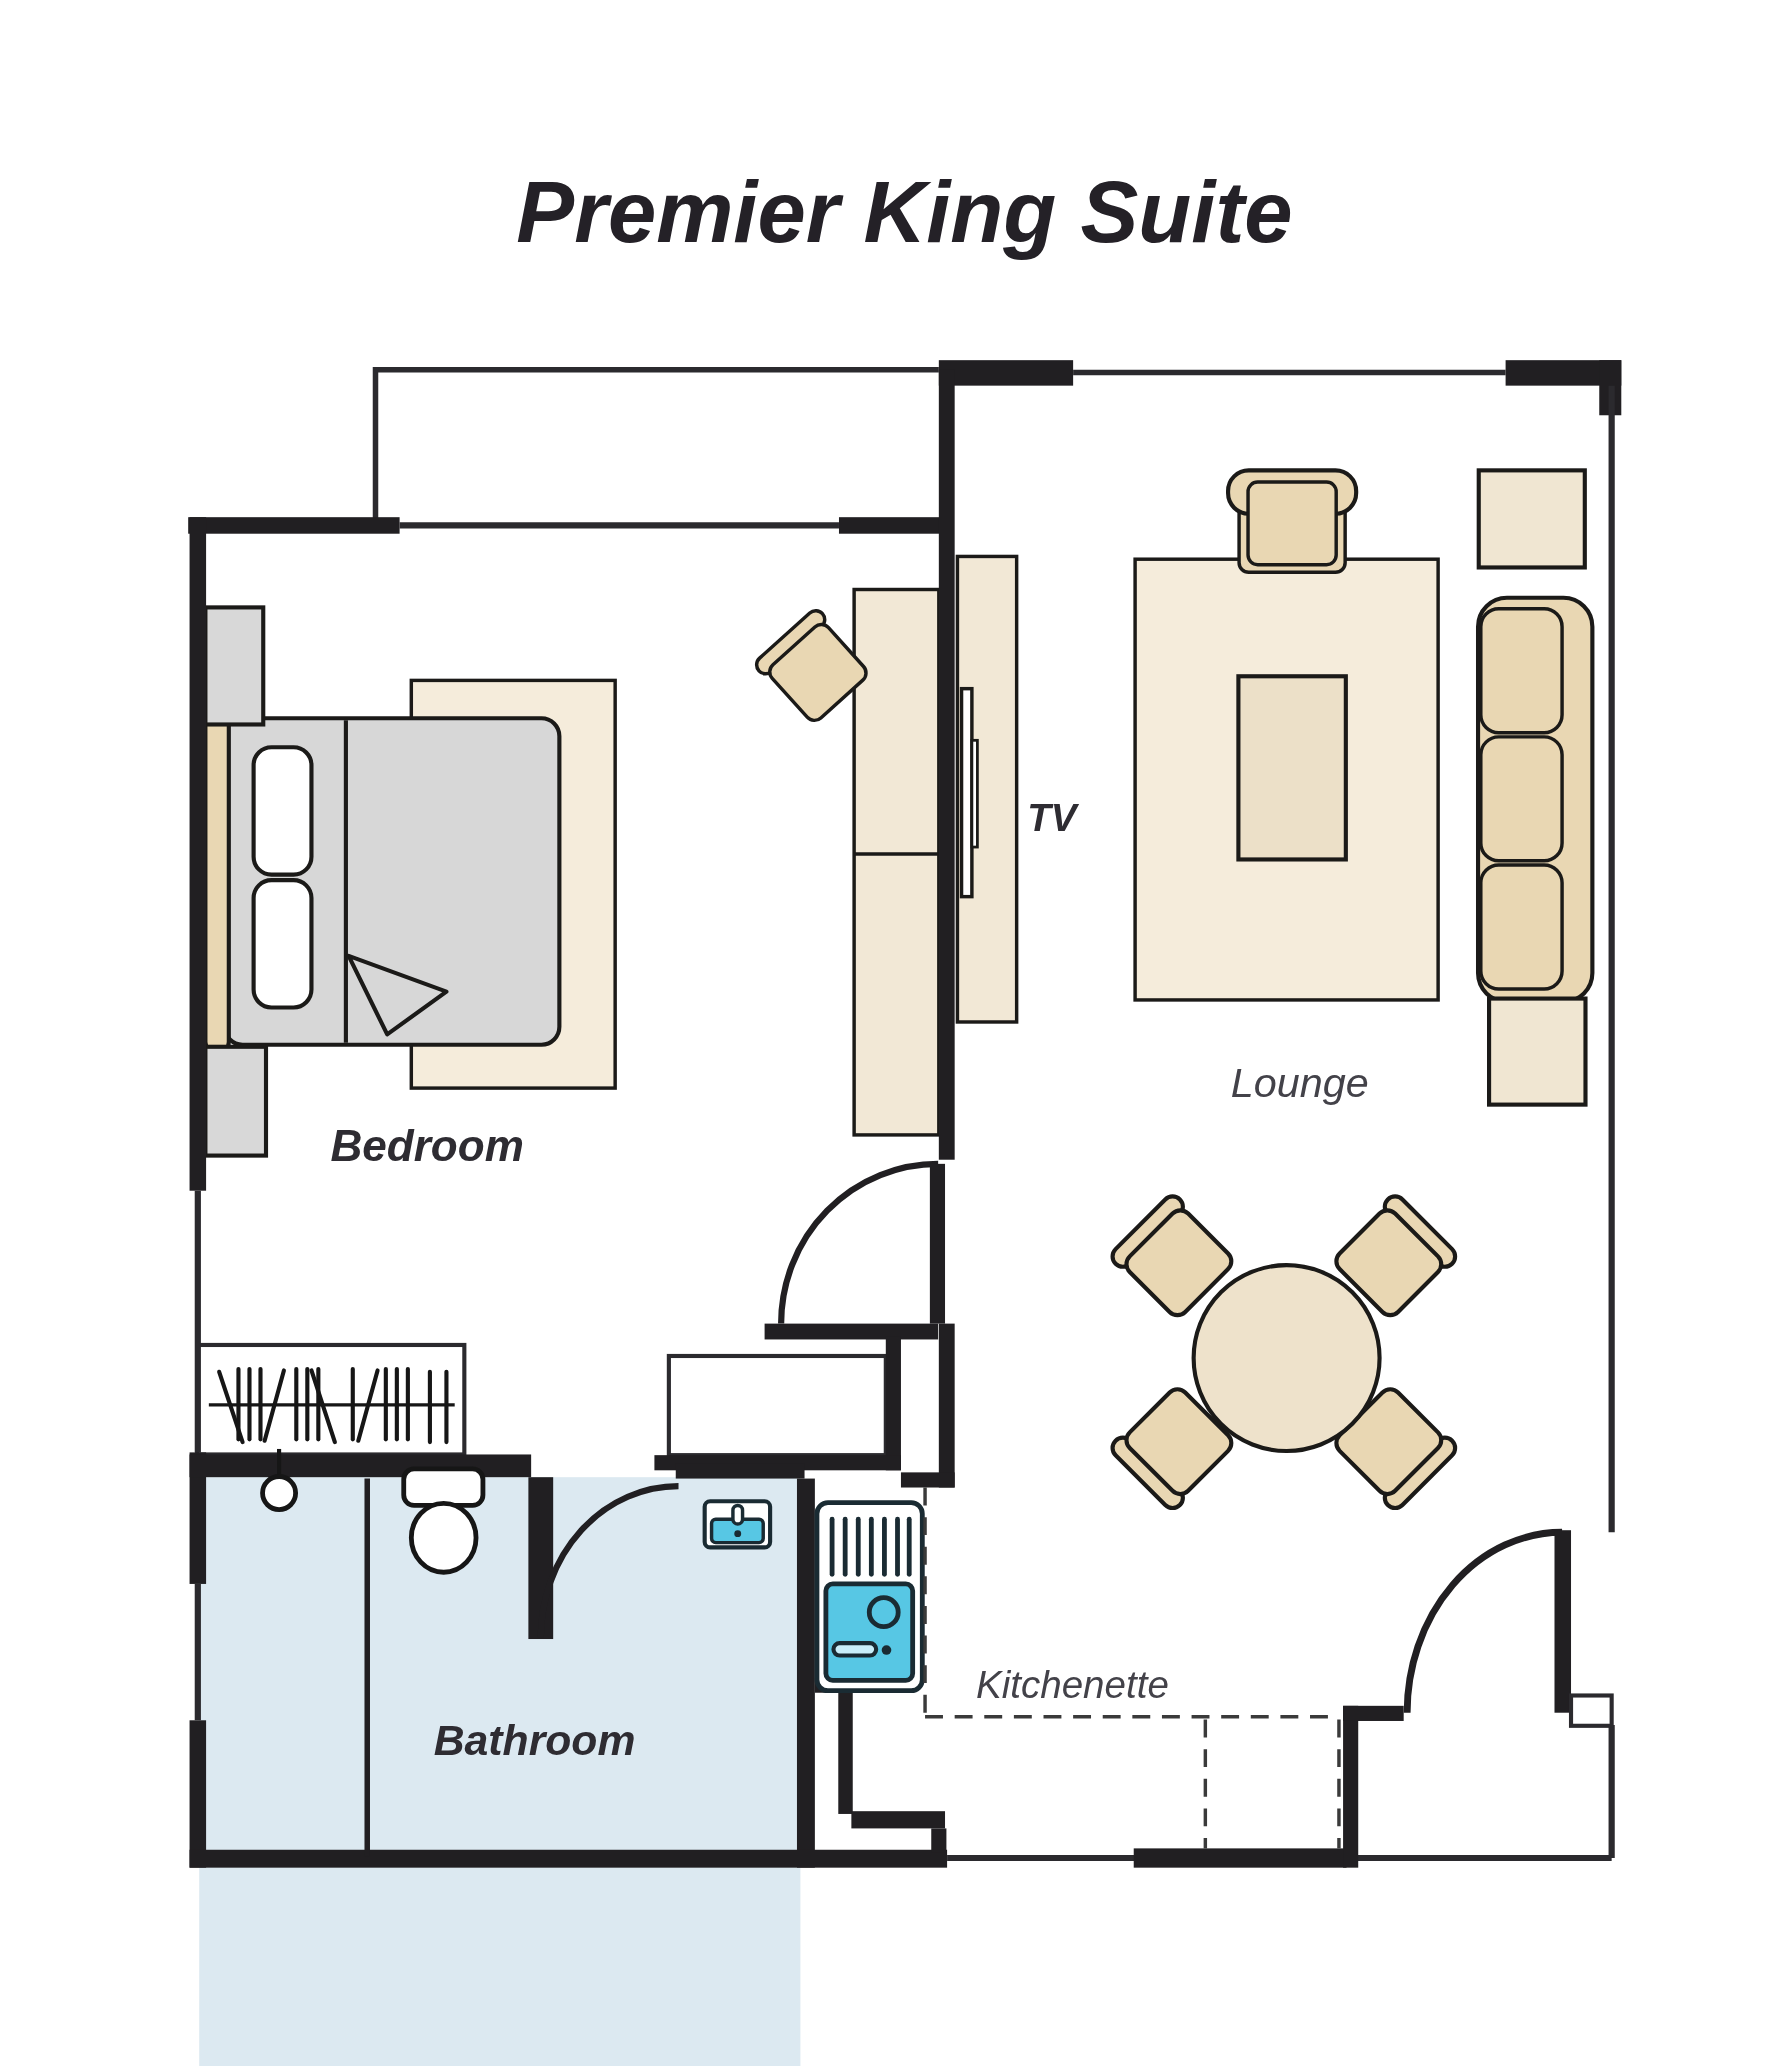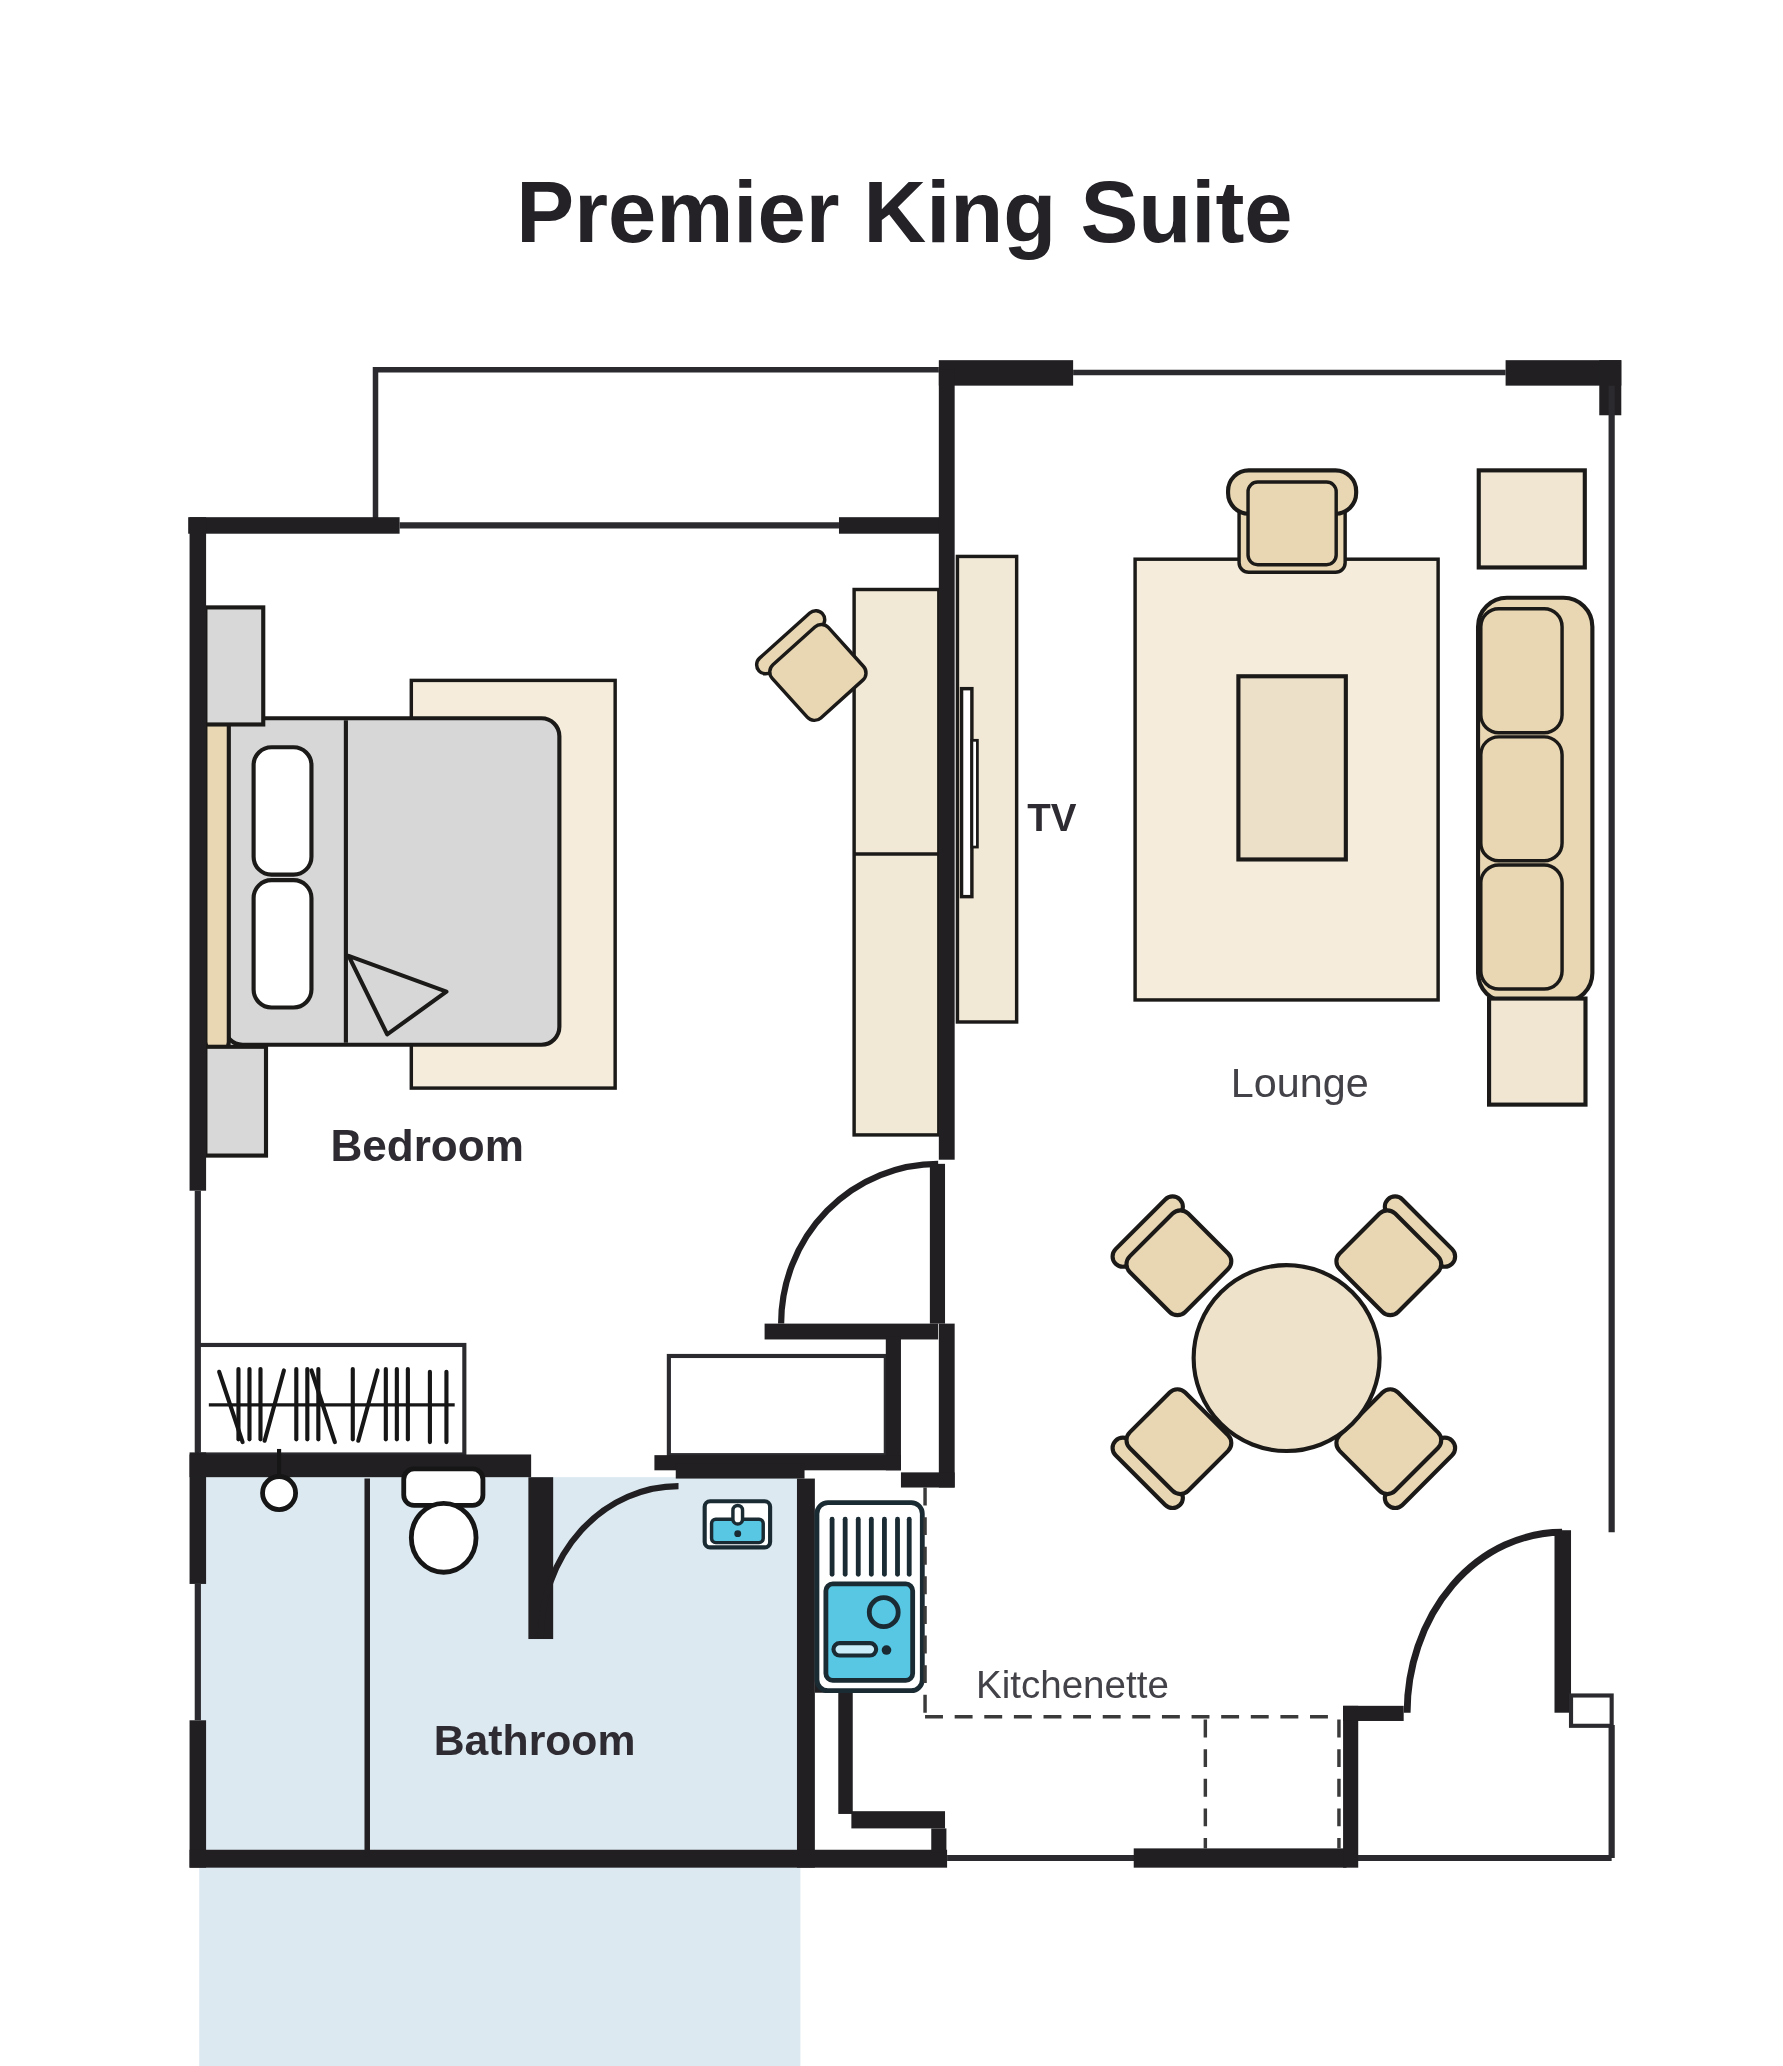"Premier King Suite" .page { font-style: none -> italic }
